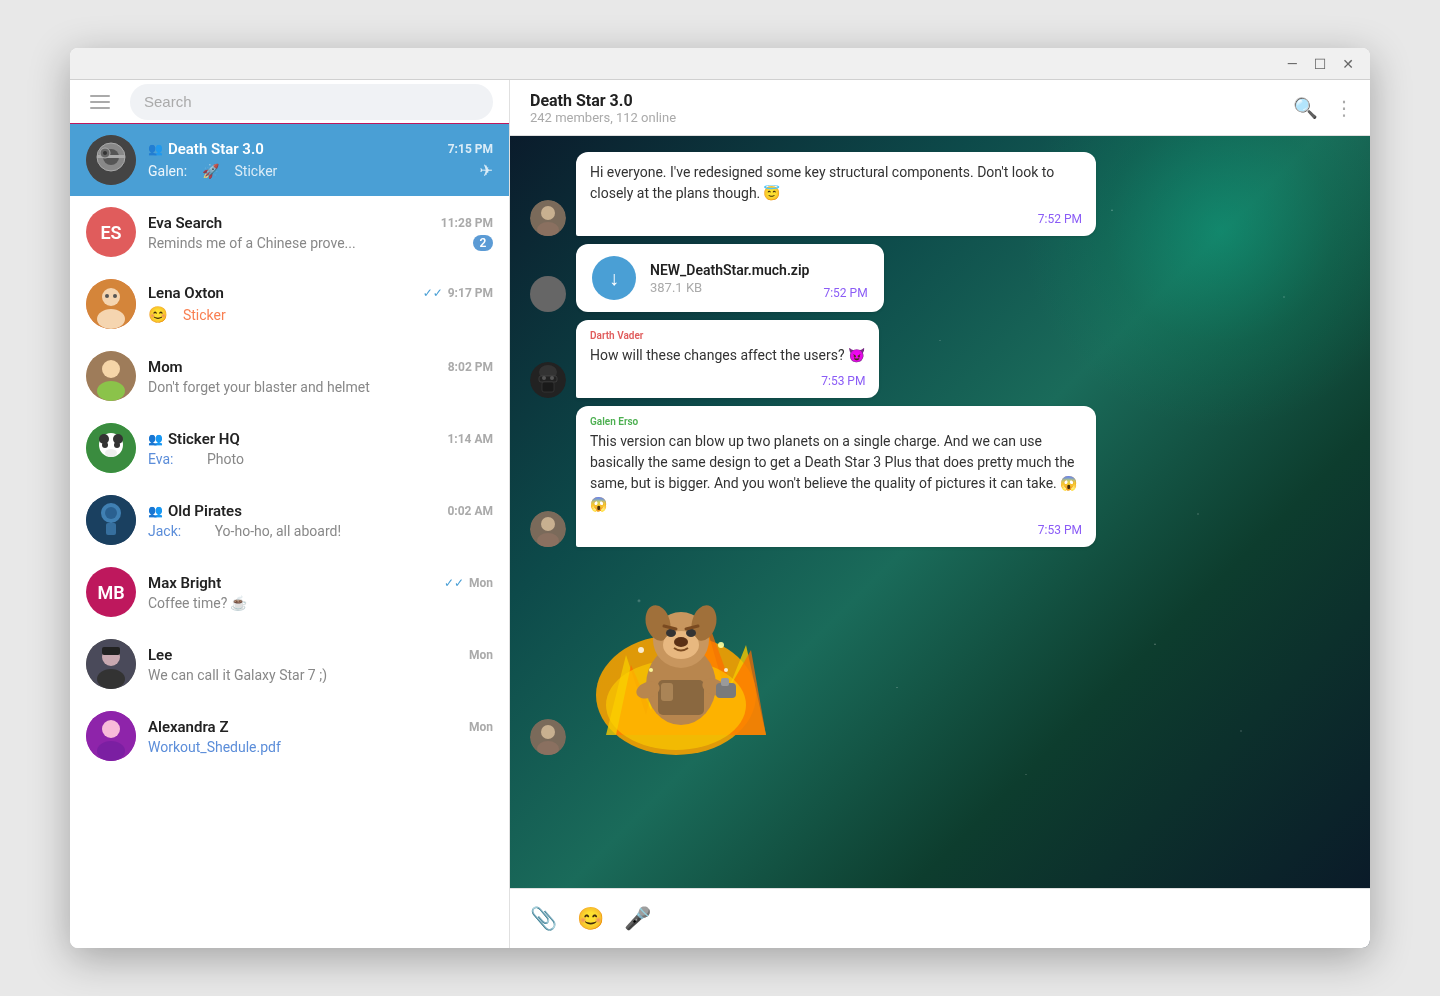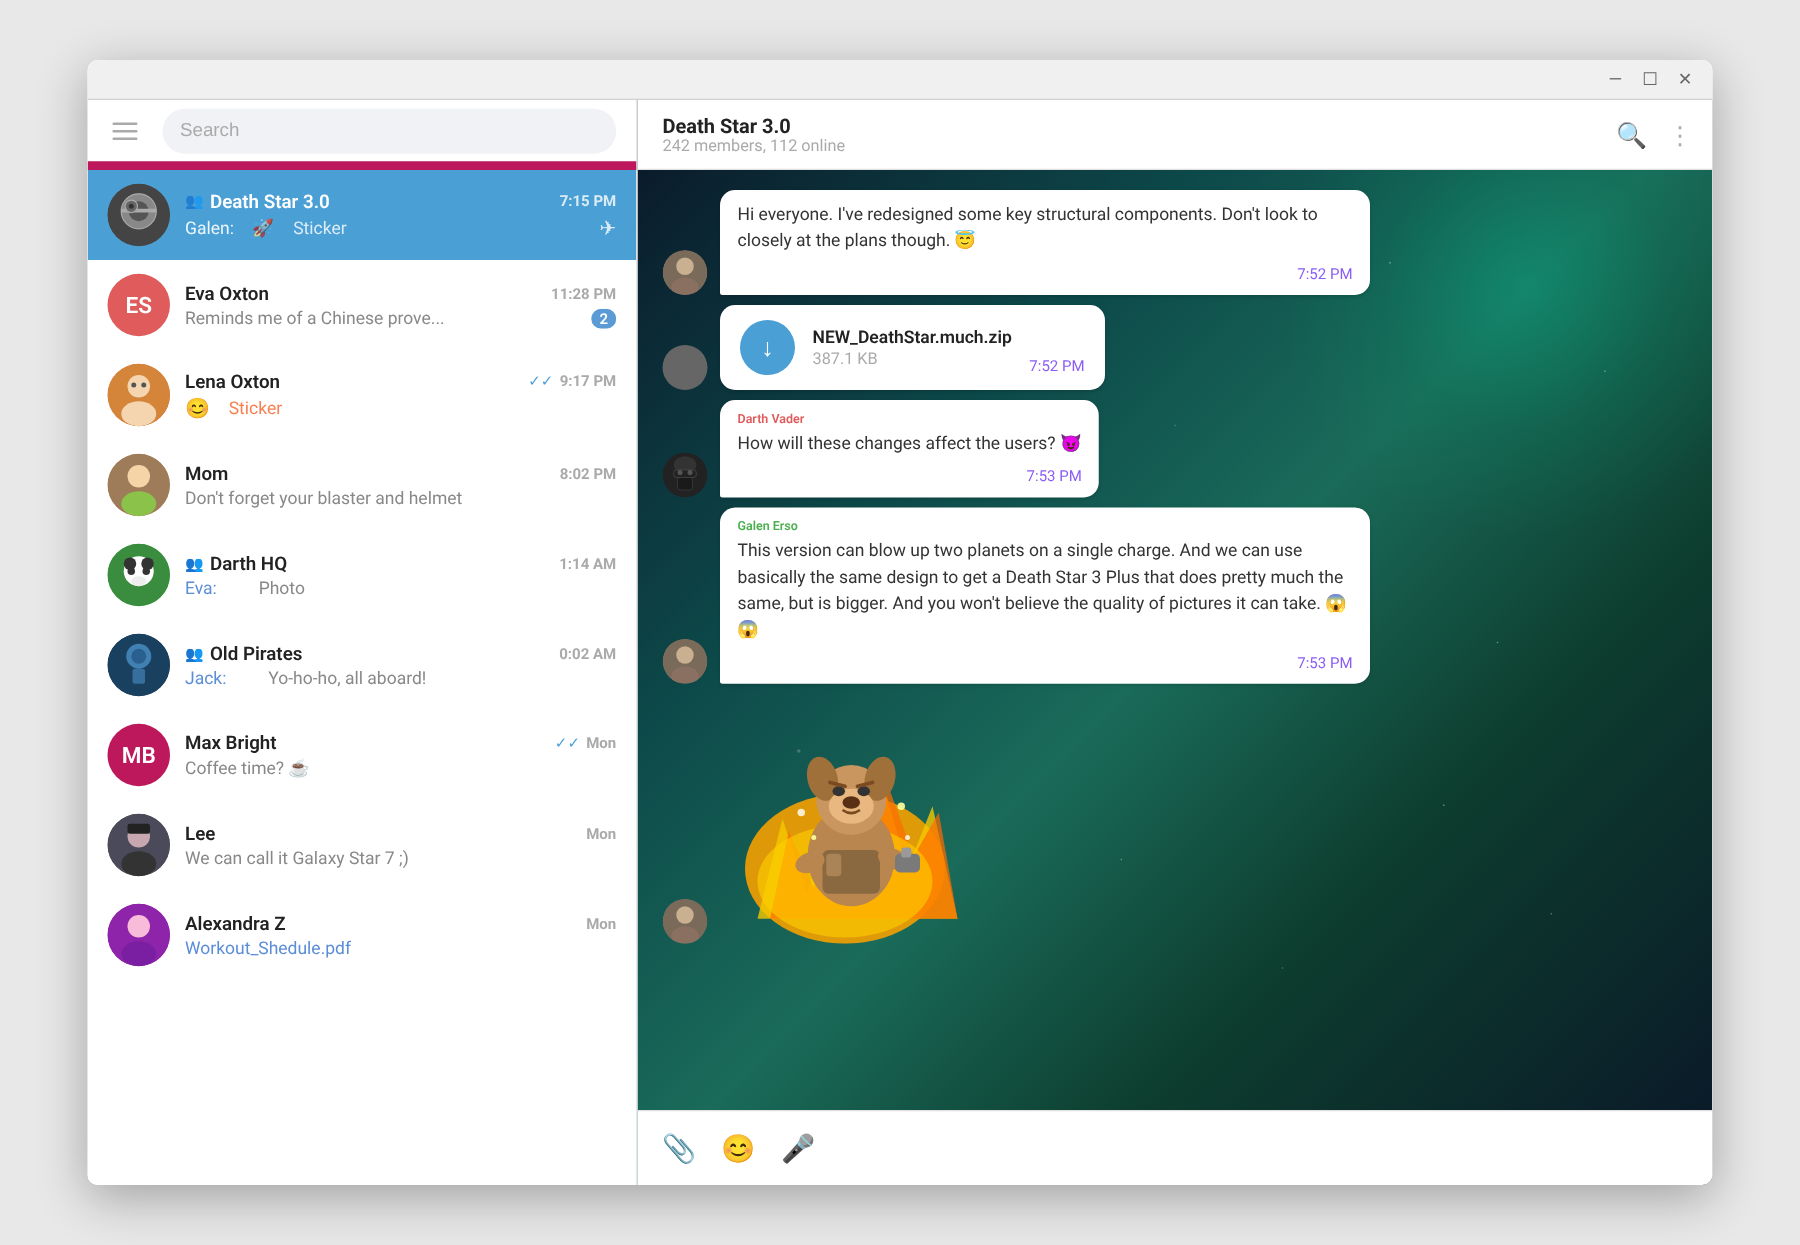"Search" .sidebar-header { border-bottom: 7px solid #be185d -> 1px solid #be185d; height: 56px -> 44px }
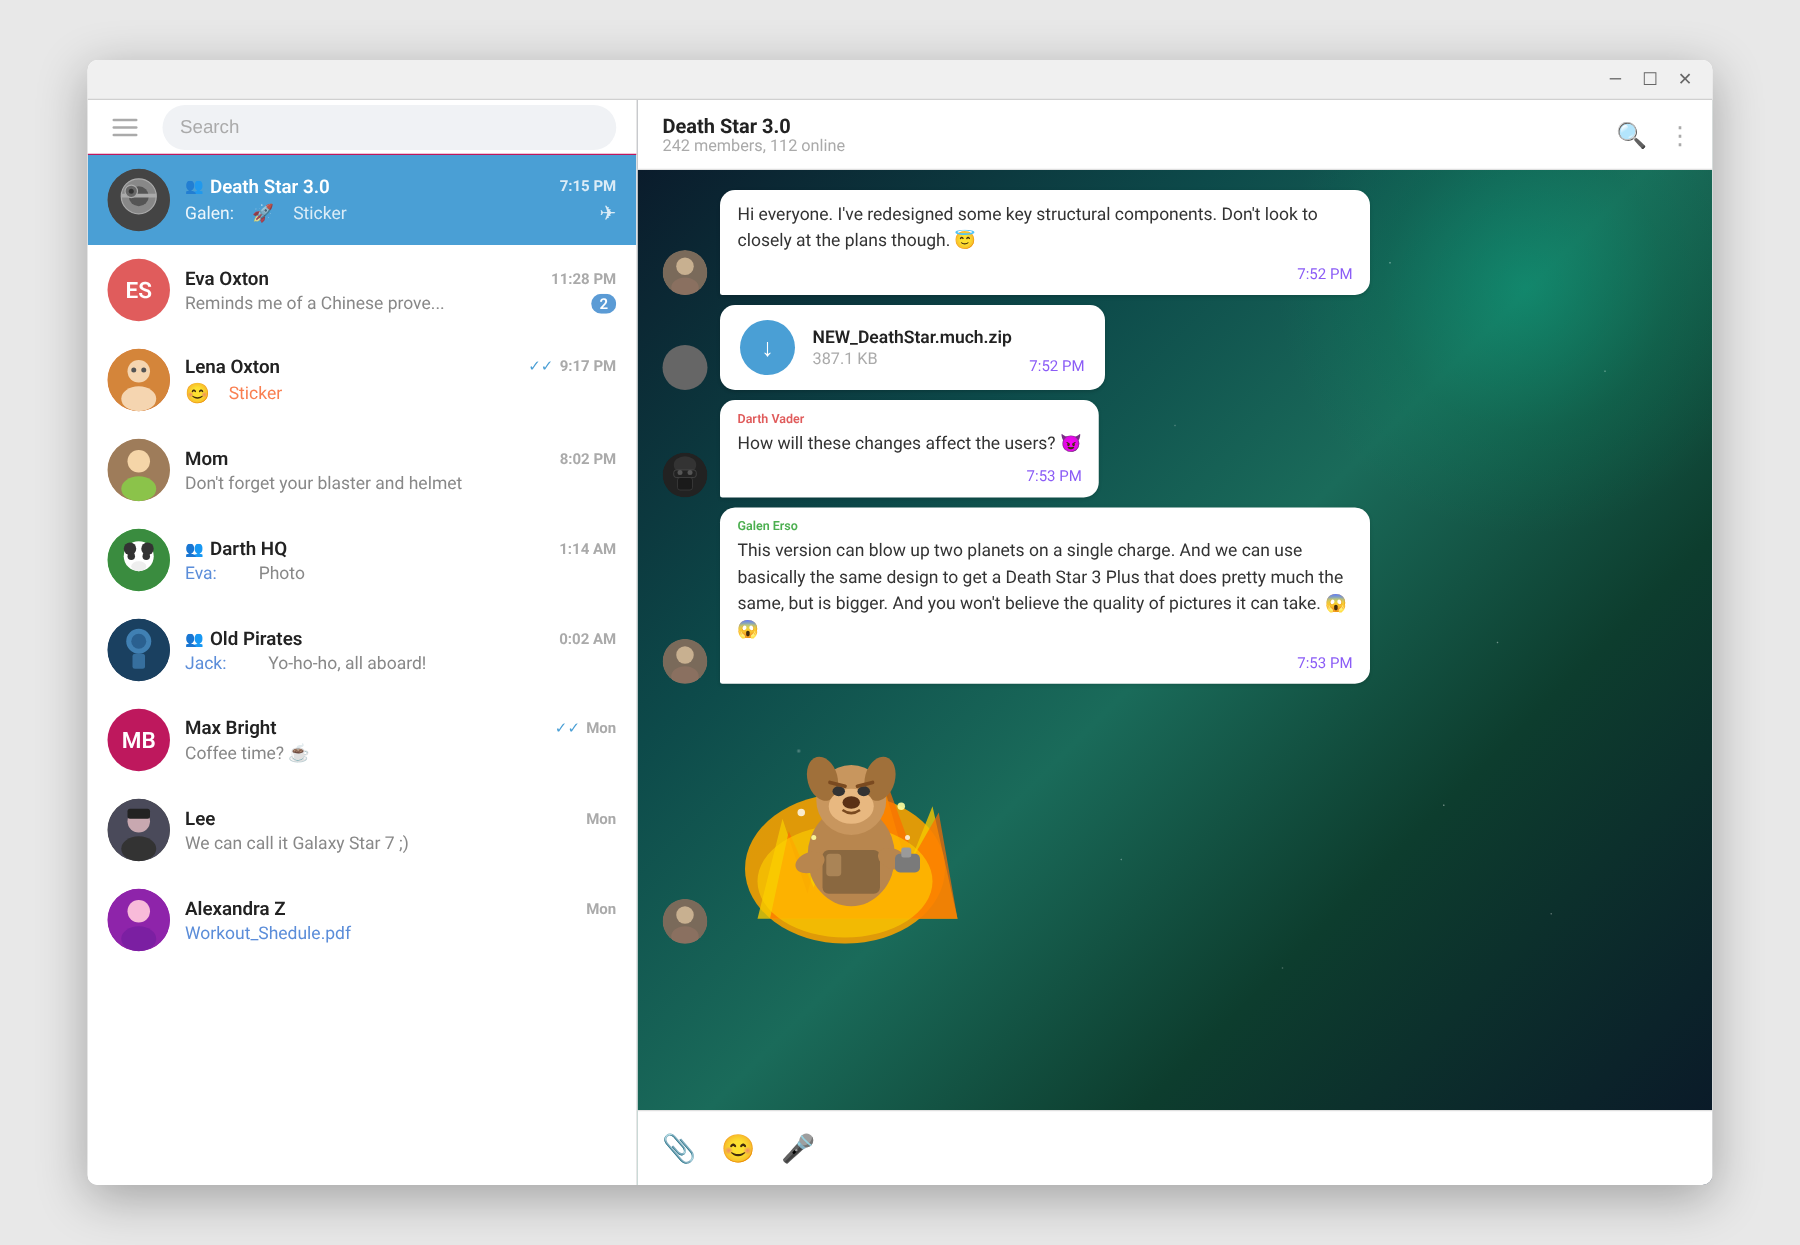"Eva Oxton" span { text: Oxton -> Search }
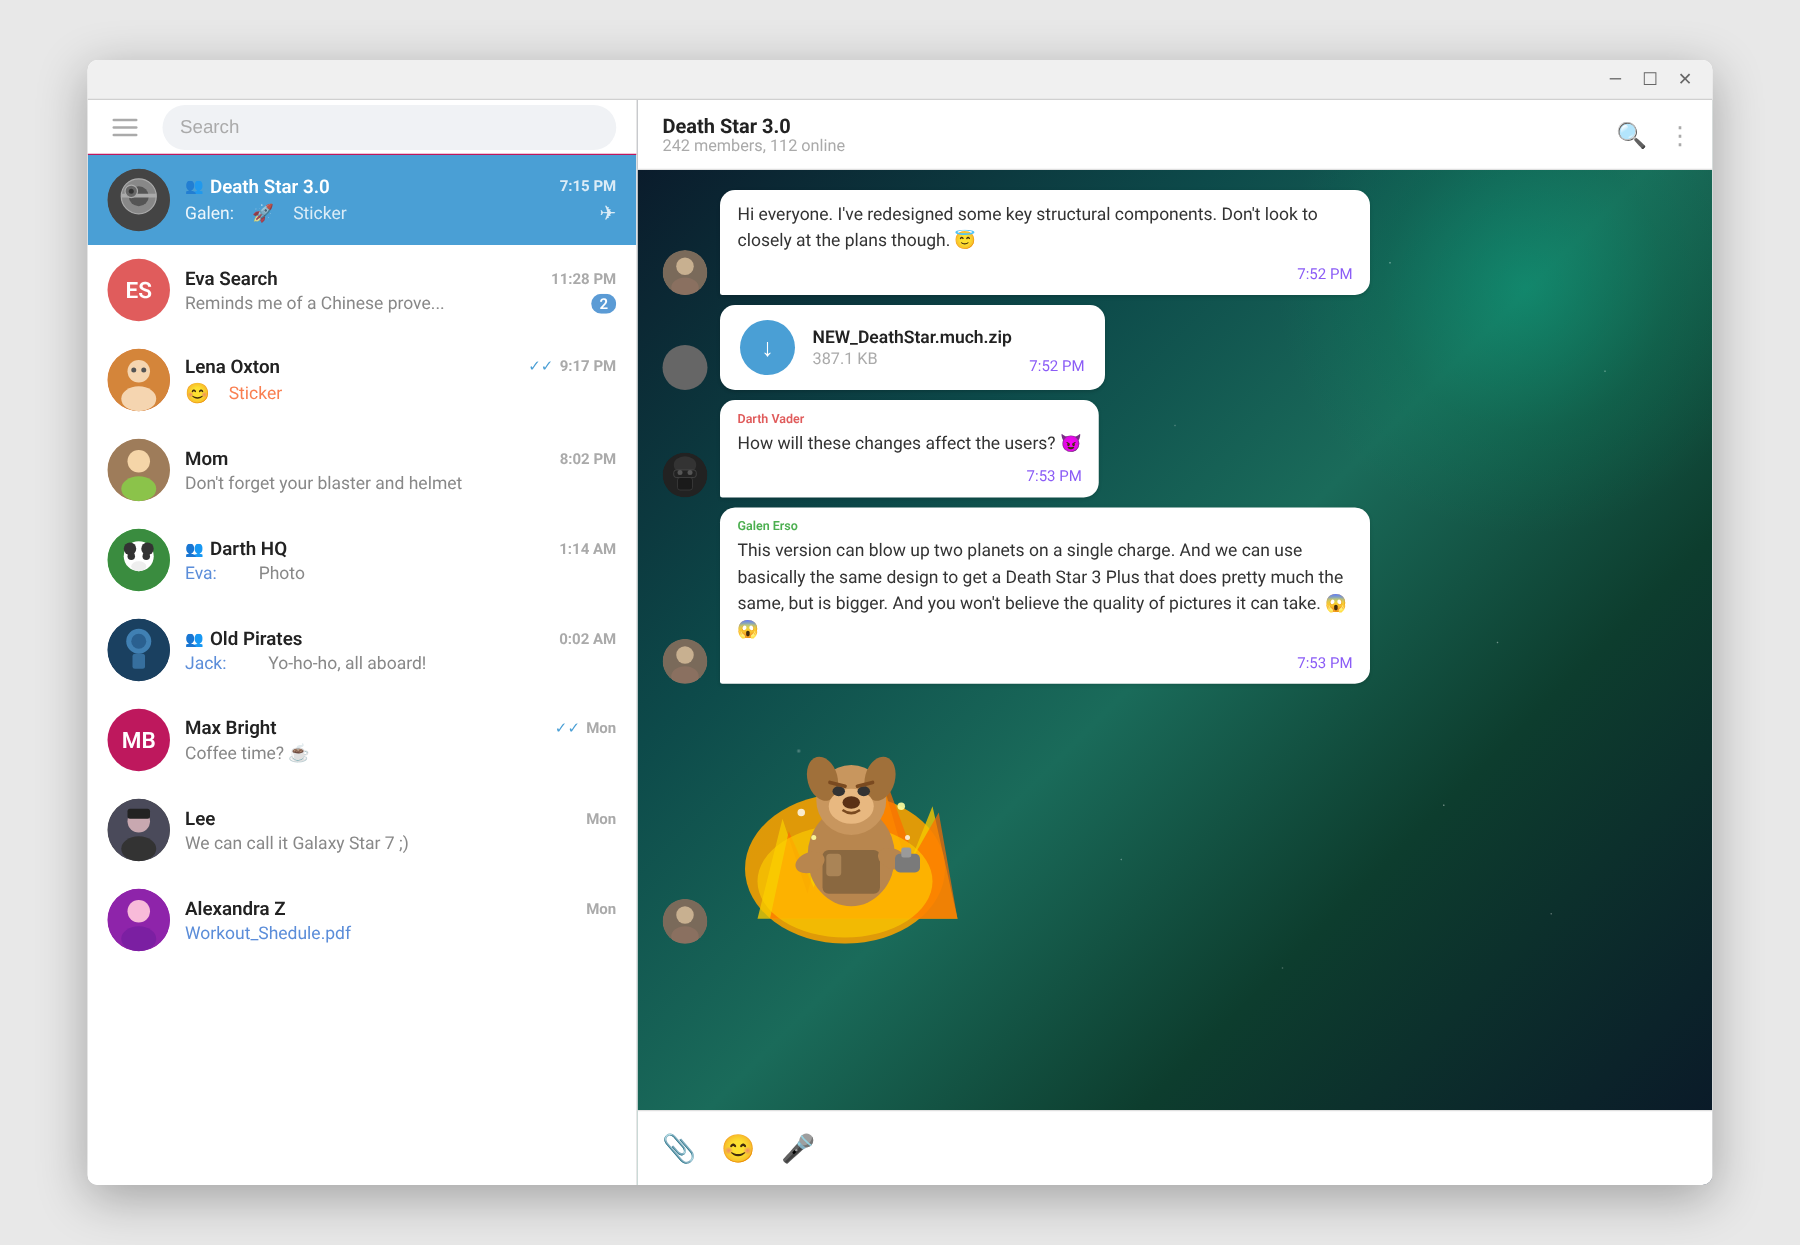"Darth HQ" span { text: Darth -> Sticker }
